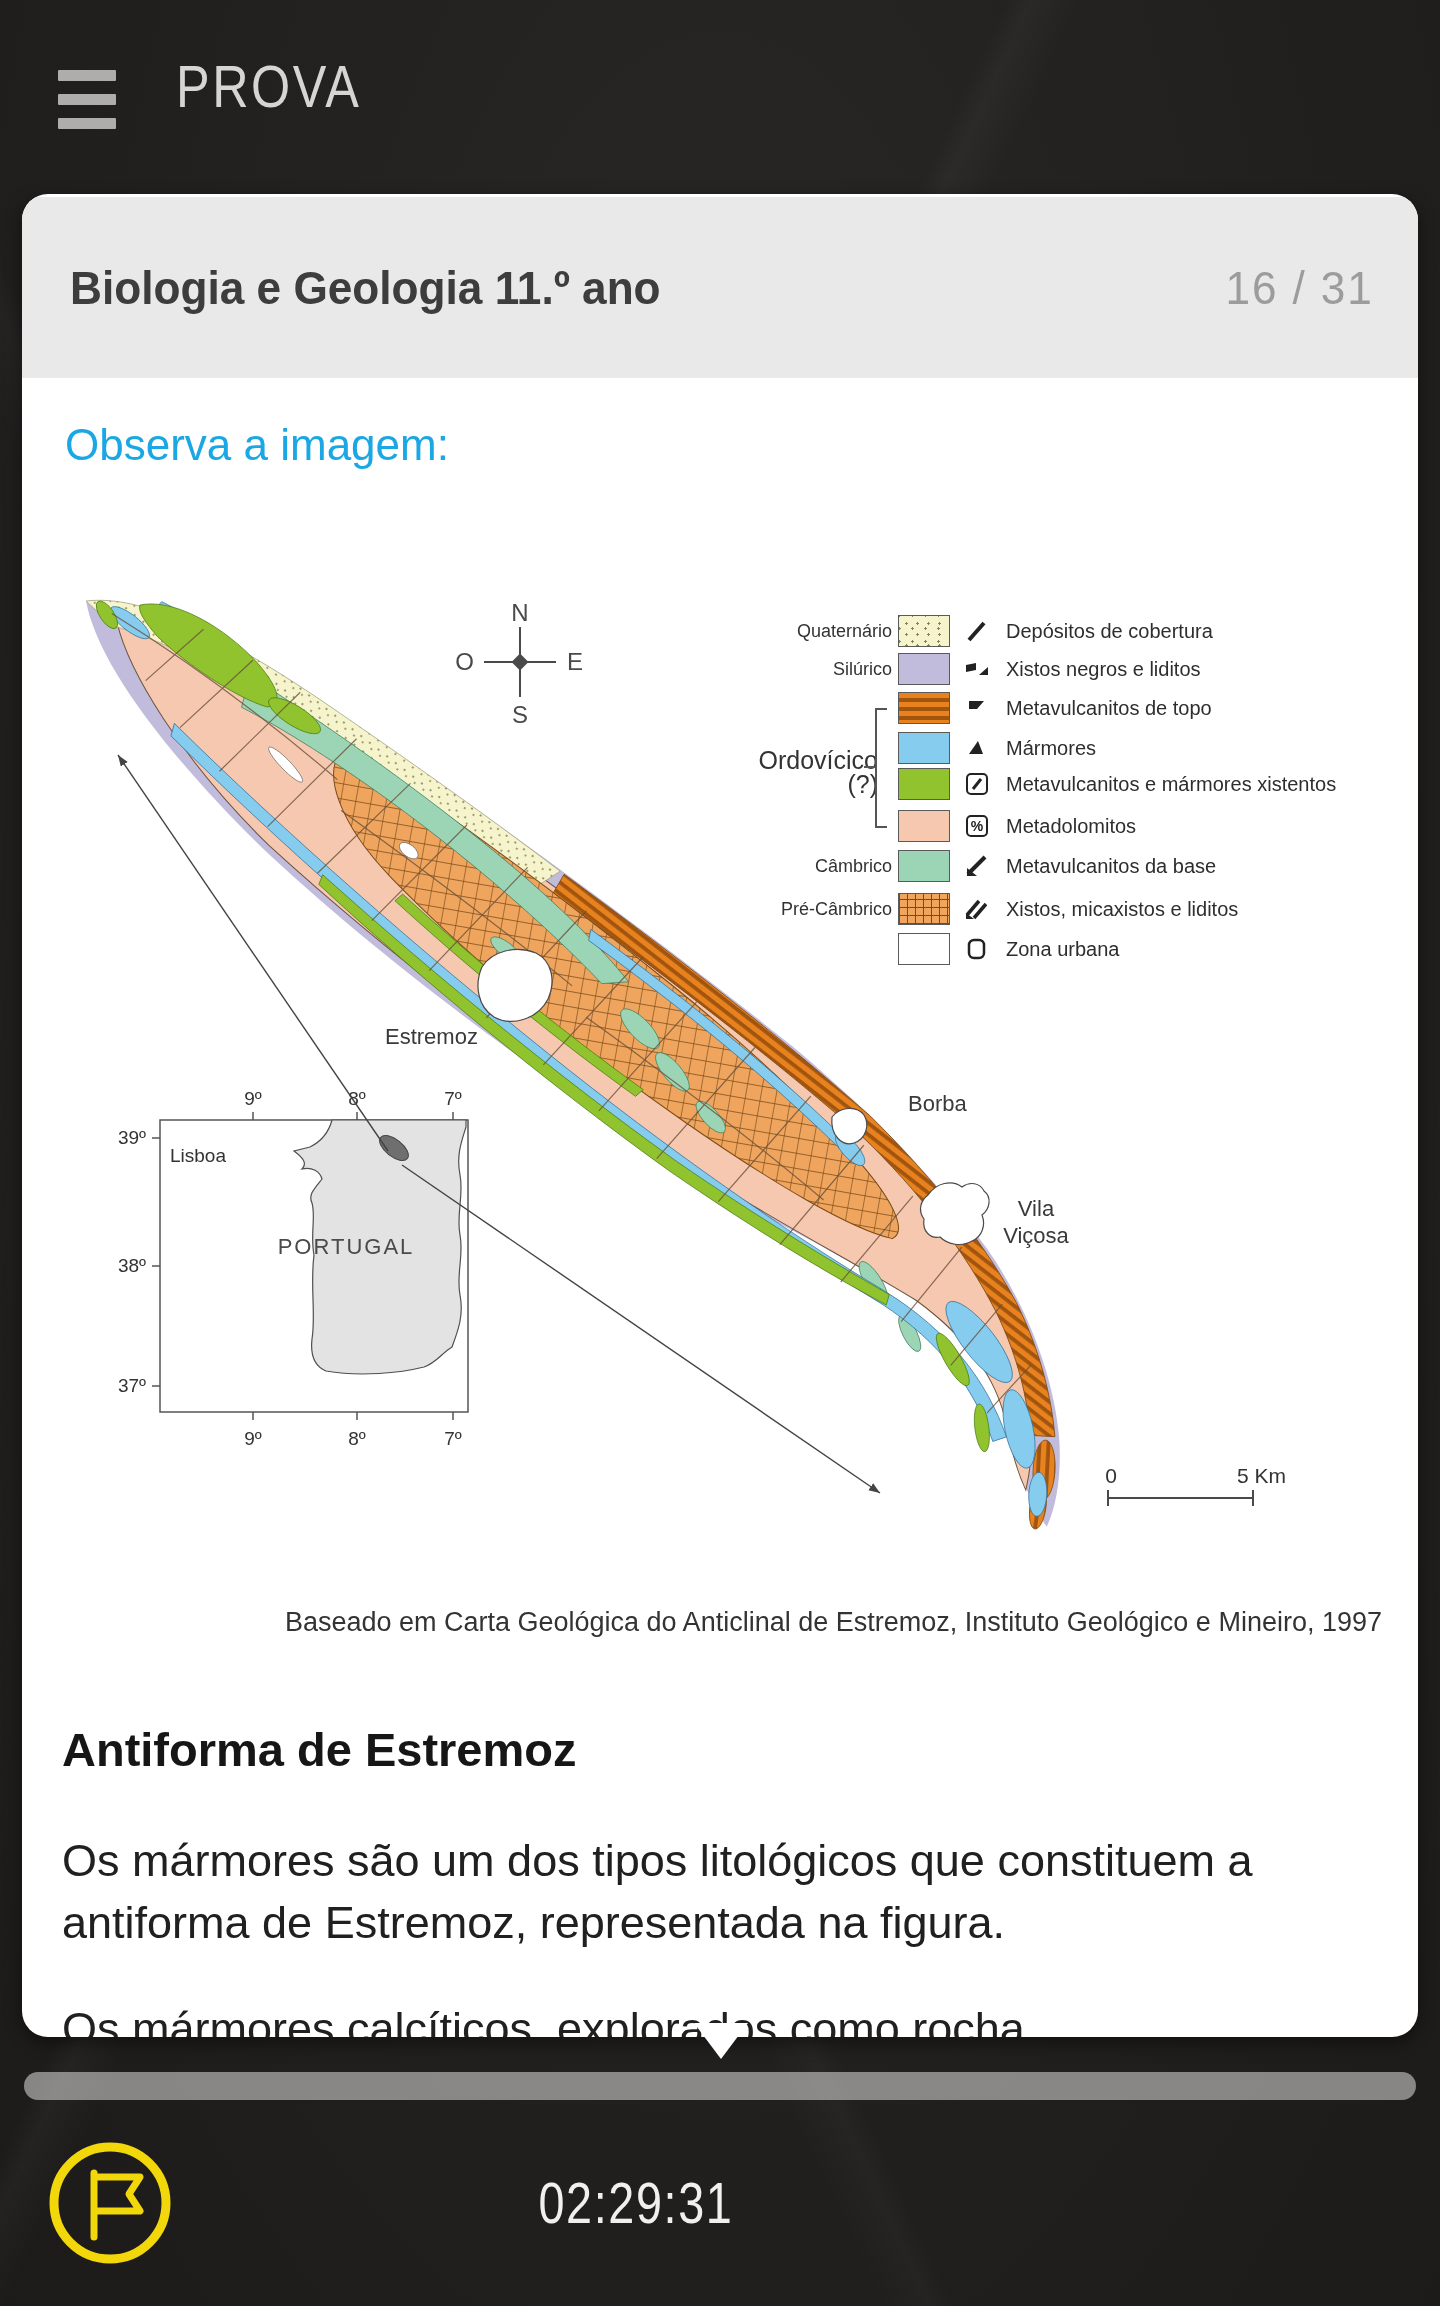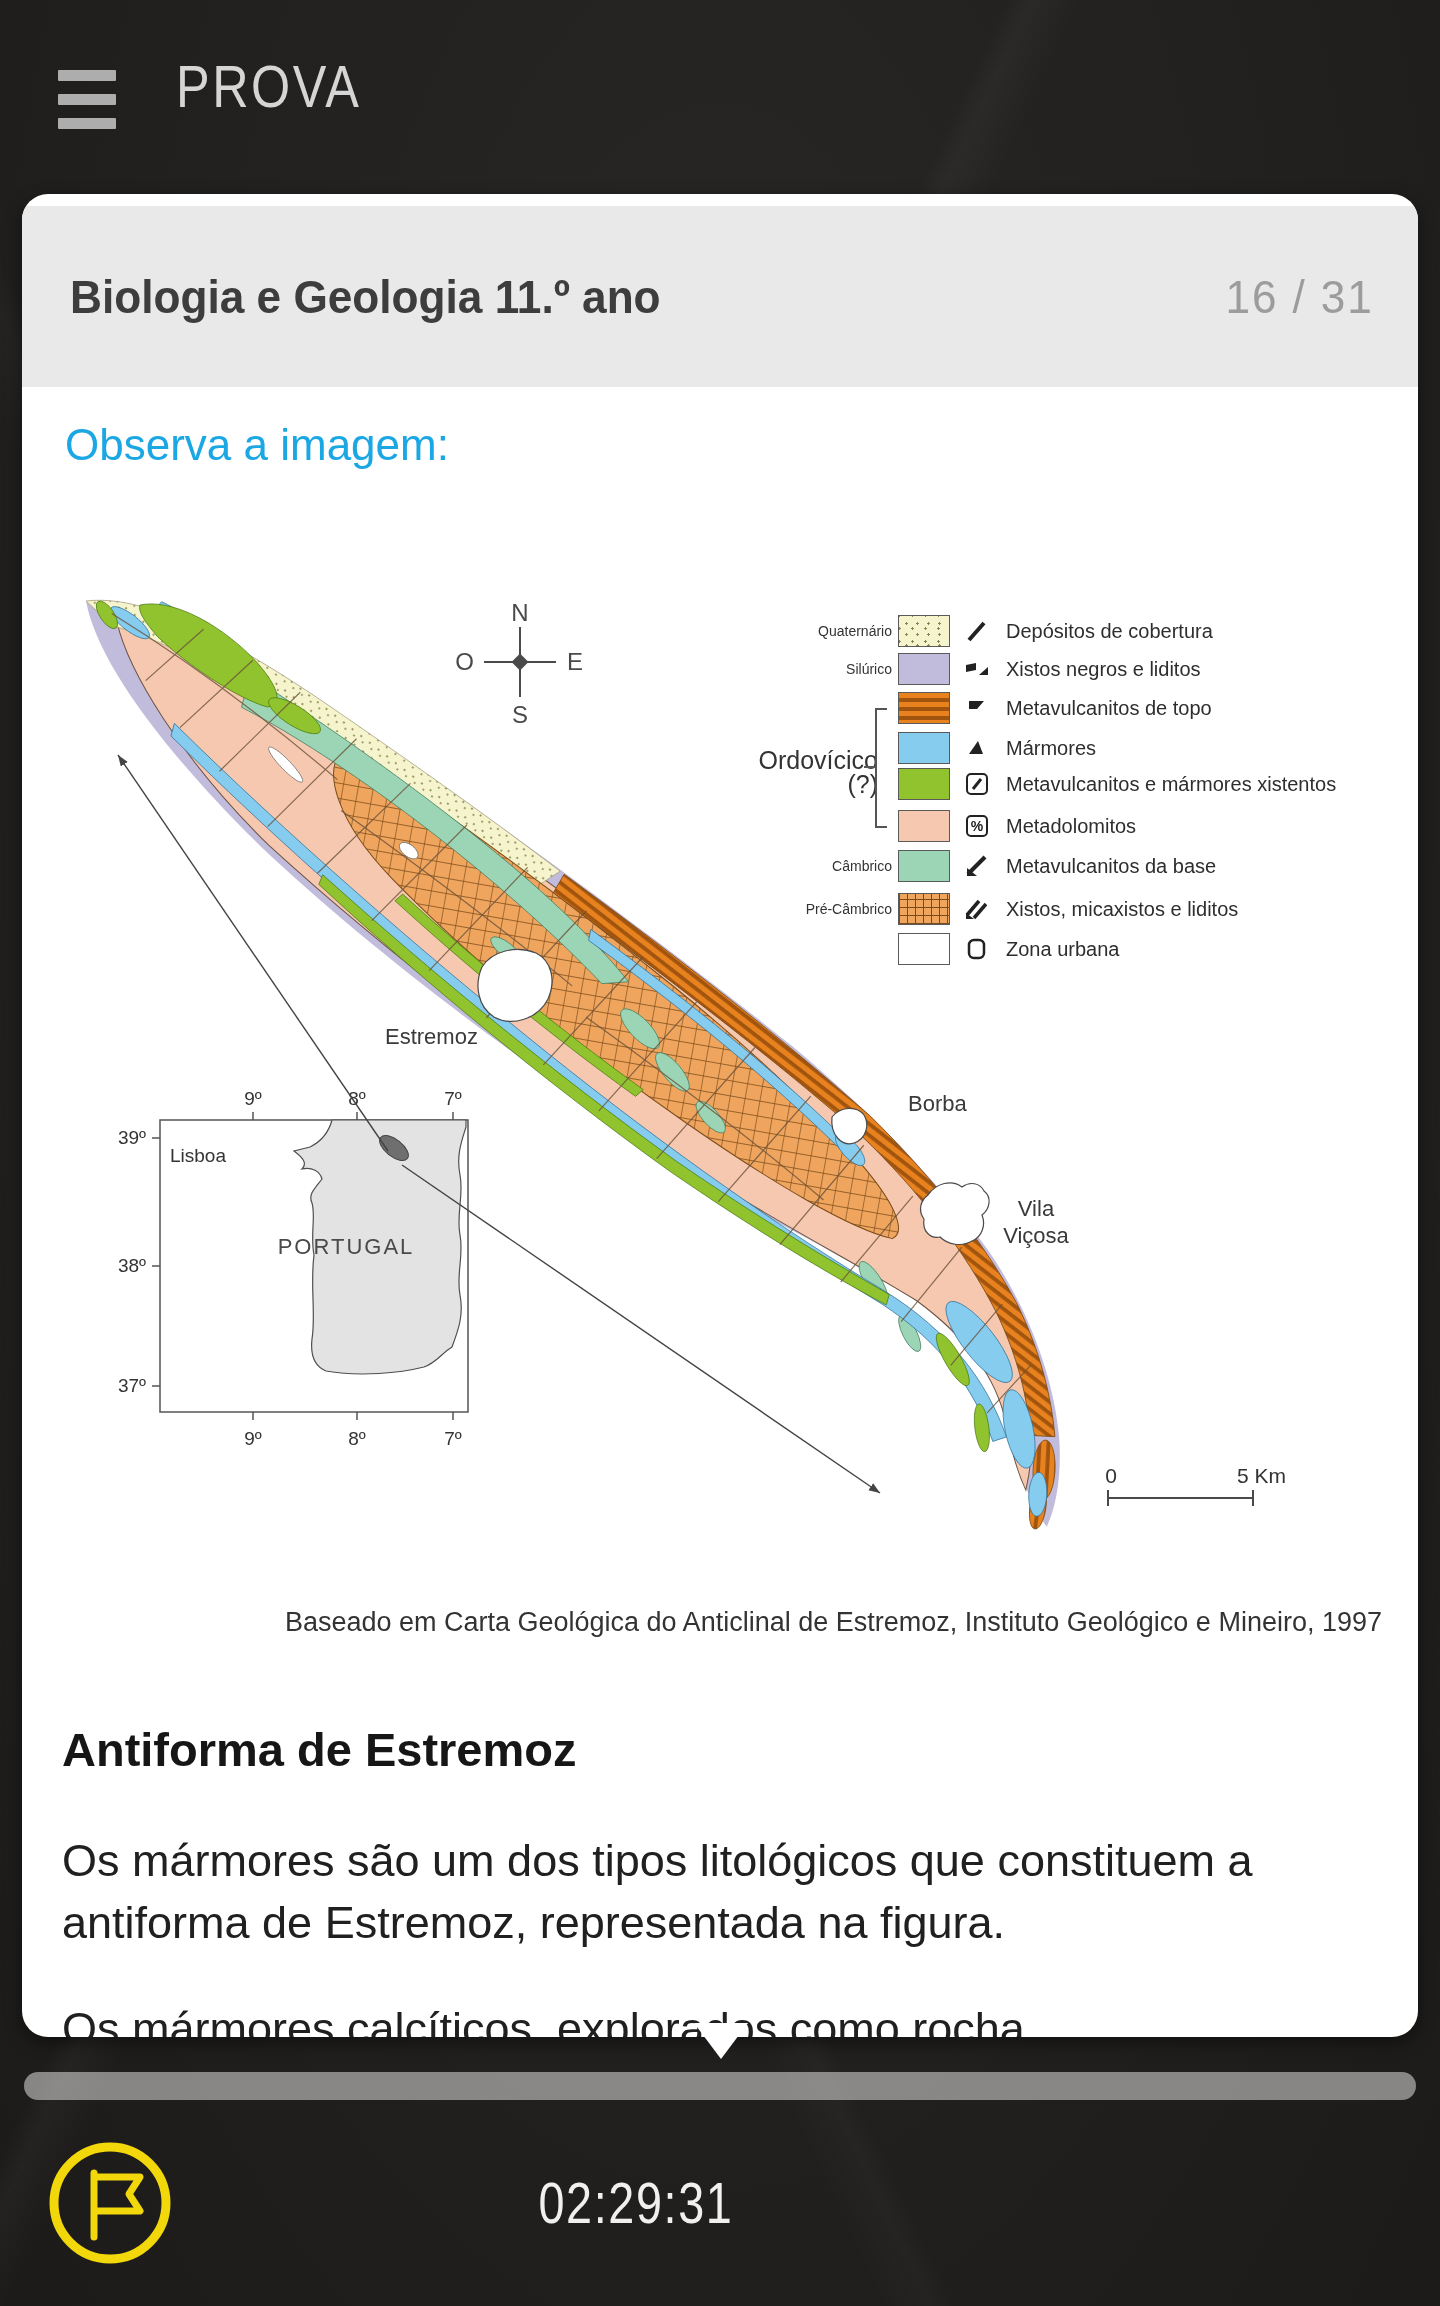"Biologia e Geologia 11.º ano" .card-header { top: 12px -> 3px }
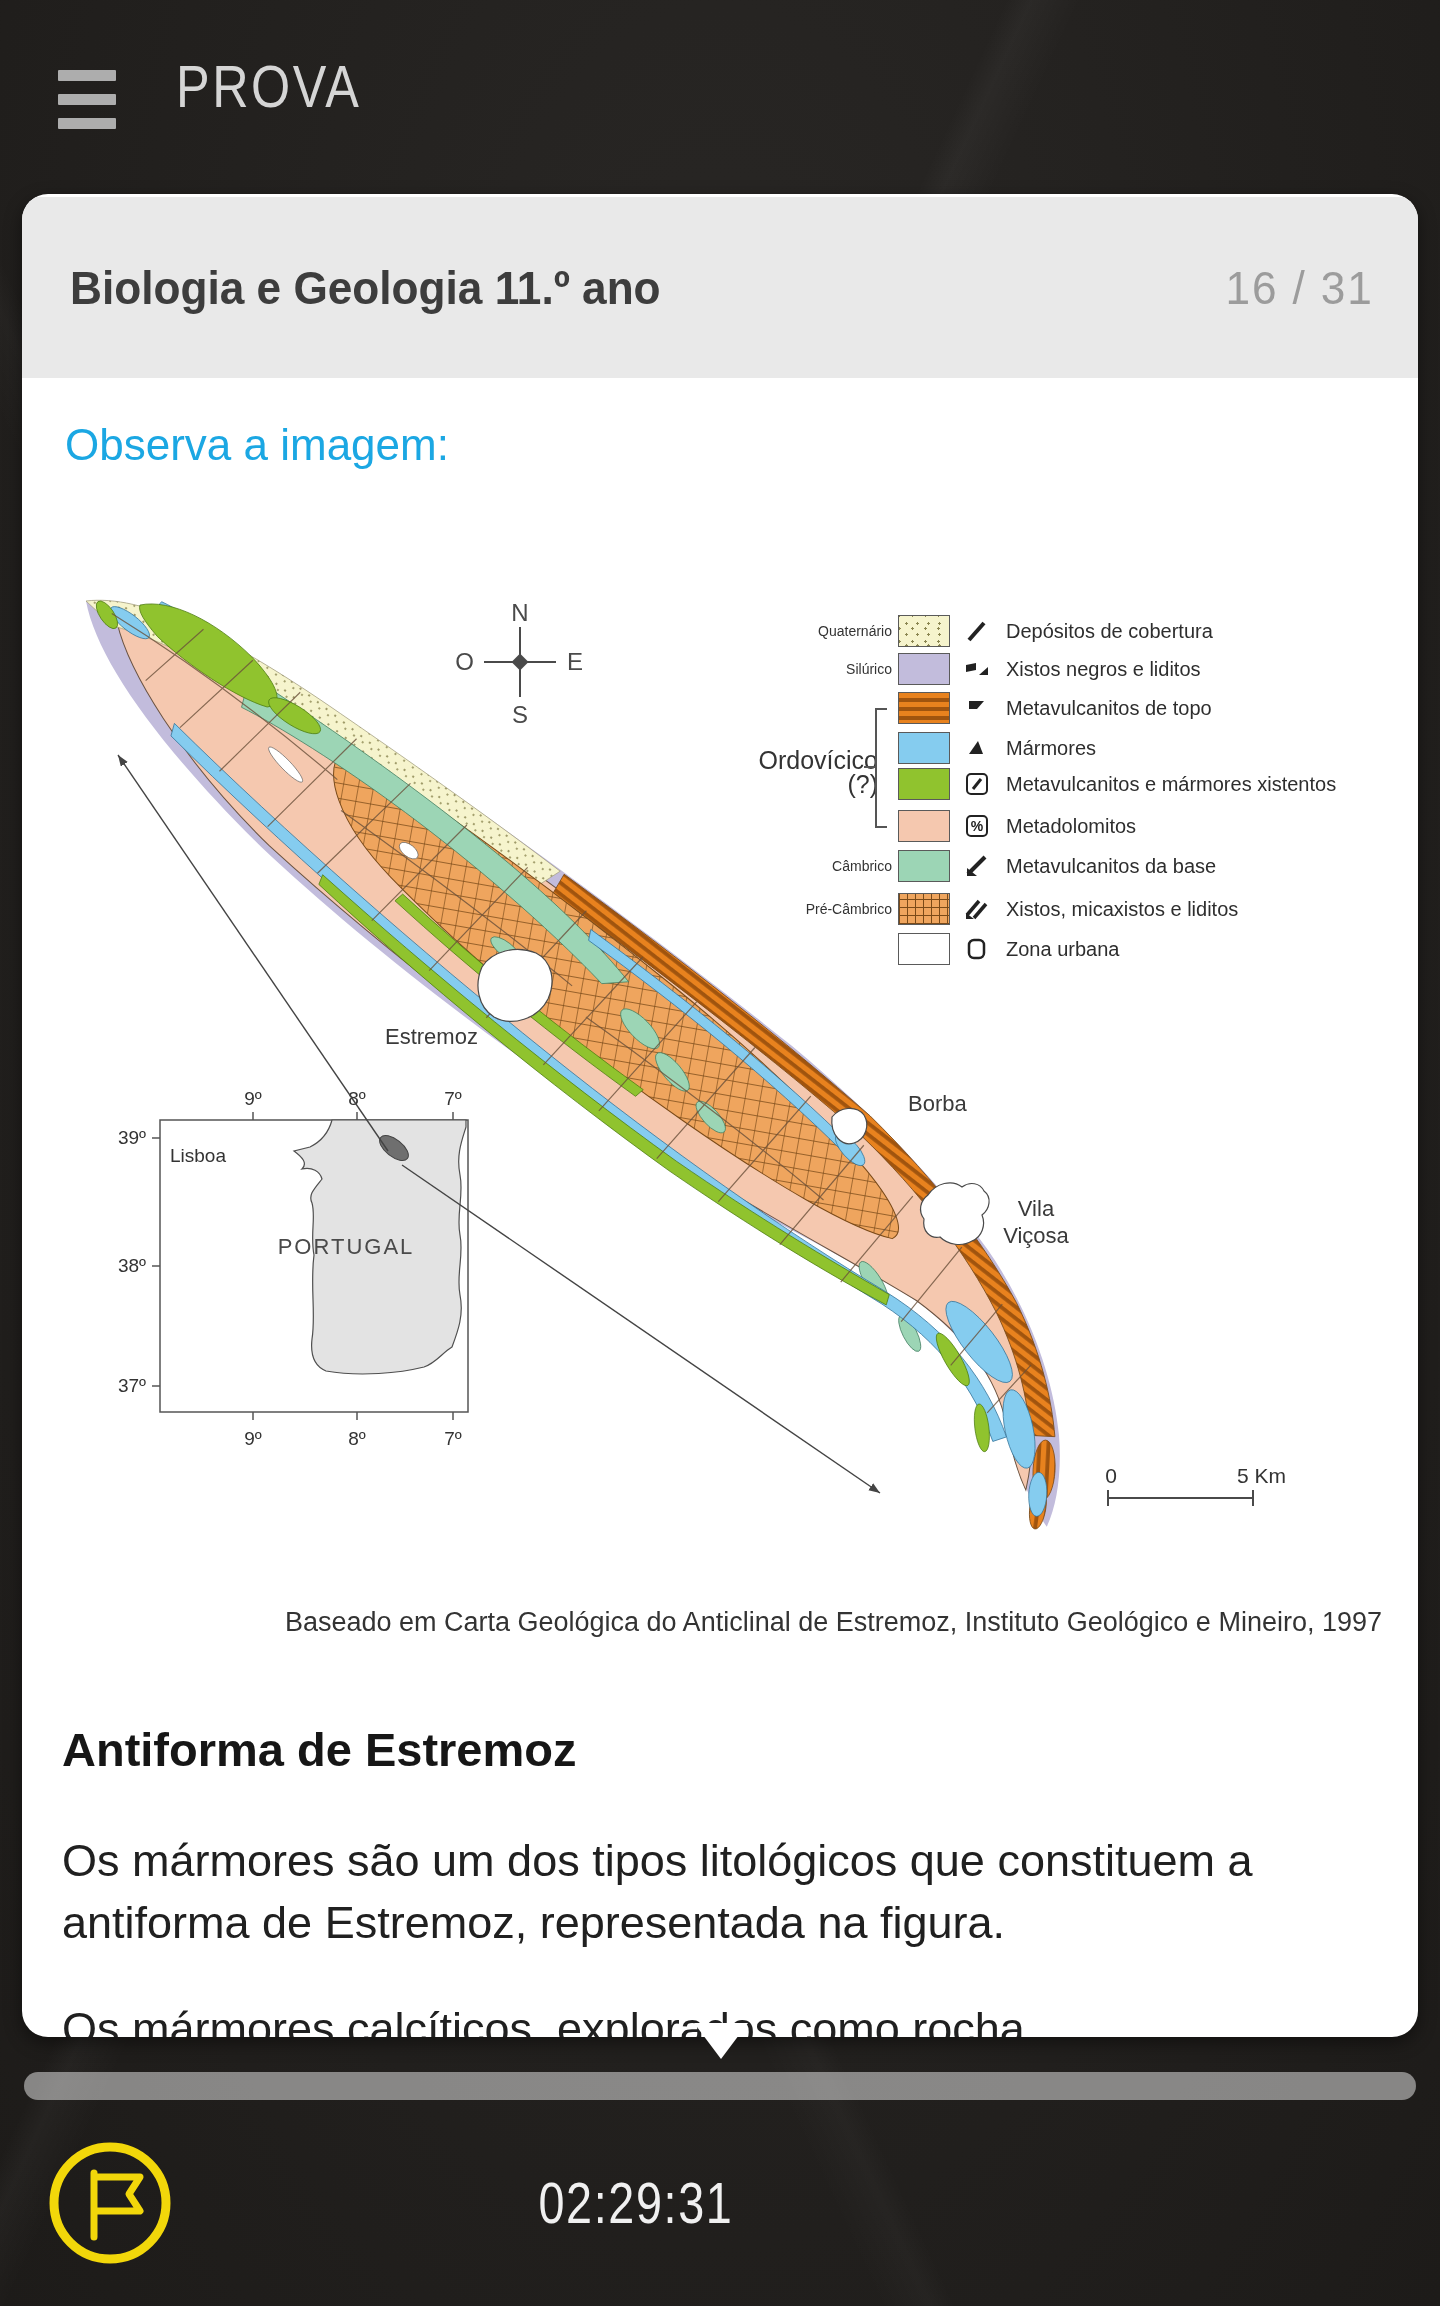"Quaternário" .lrow .era { font-size: 14px -> 18px }
